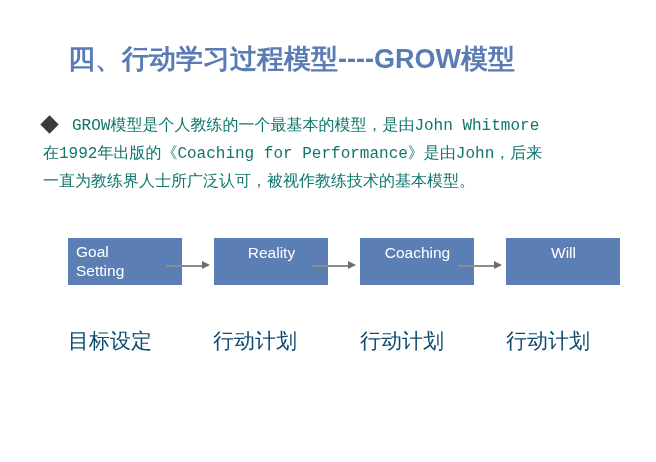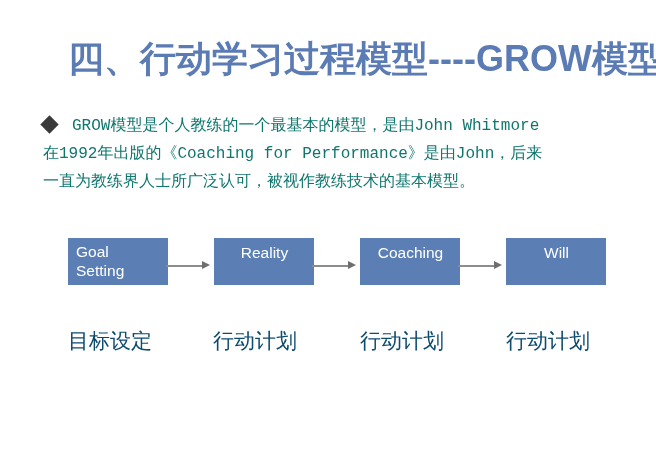"四、行动学习过程模型----GROW模型" #slide-title { font-size: 36px -> 27px }
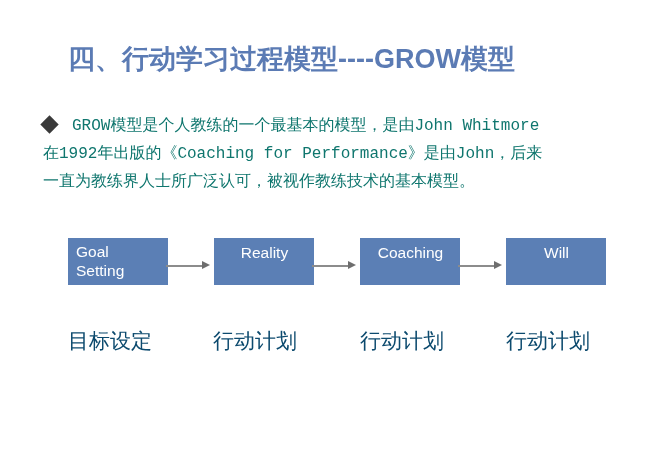"Goal" .flow-box { width: 100px -> 114px }
